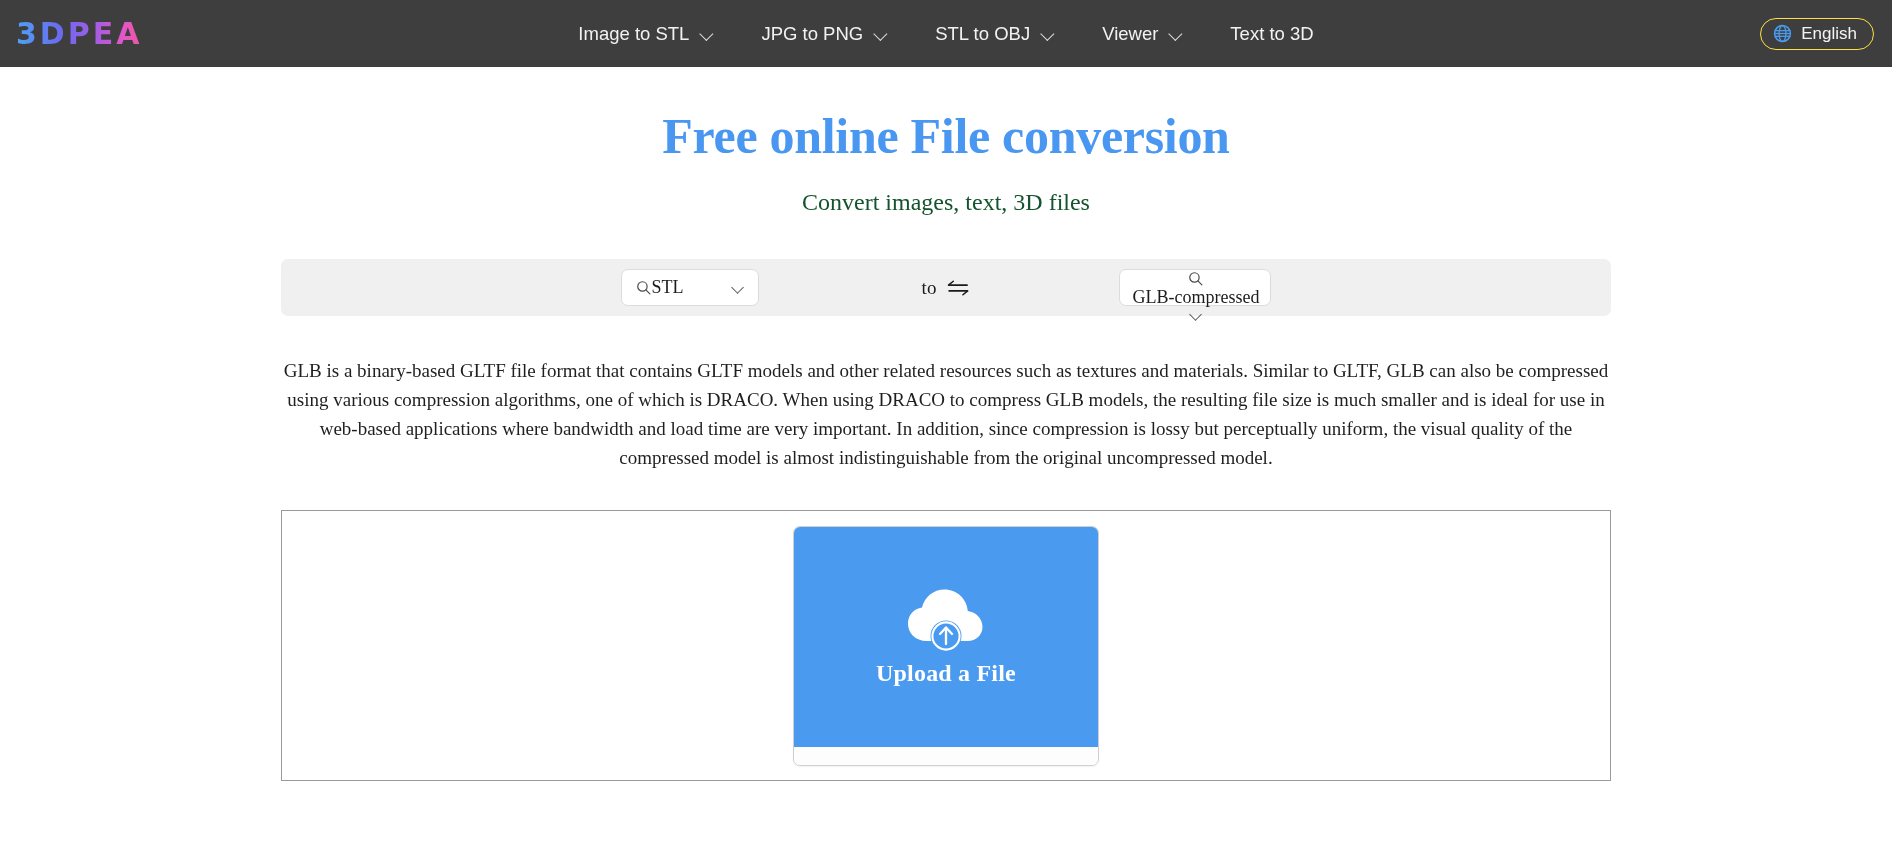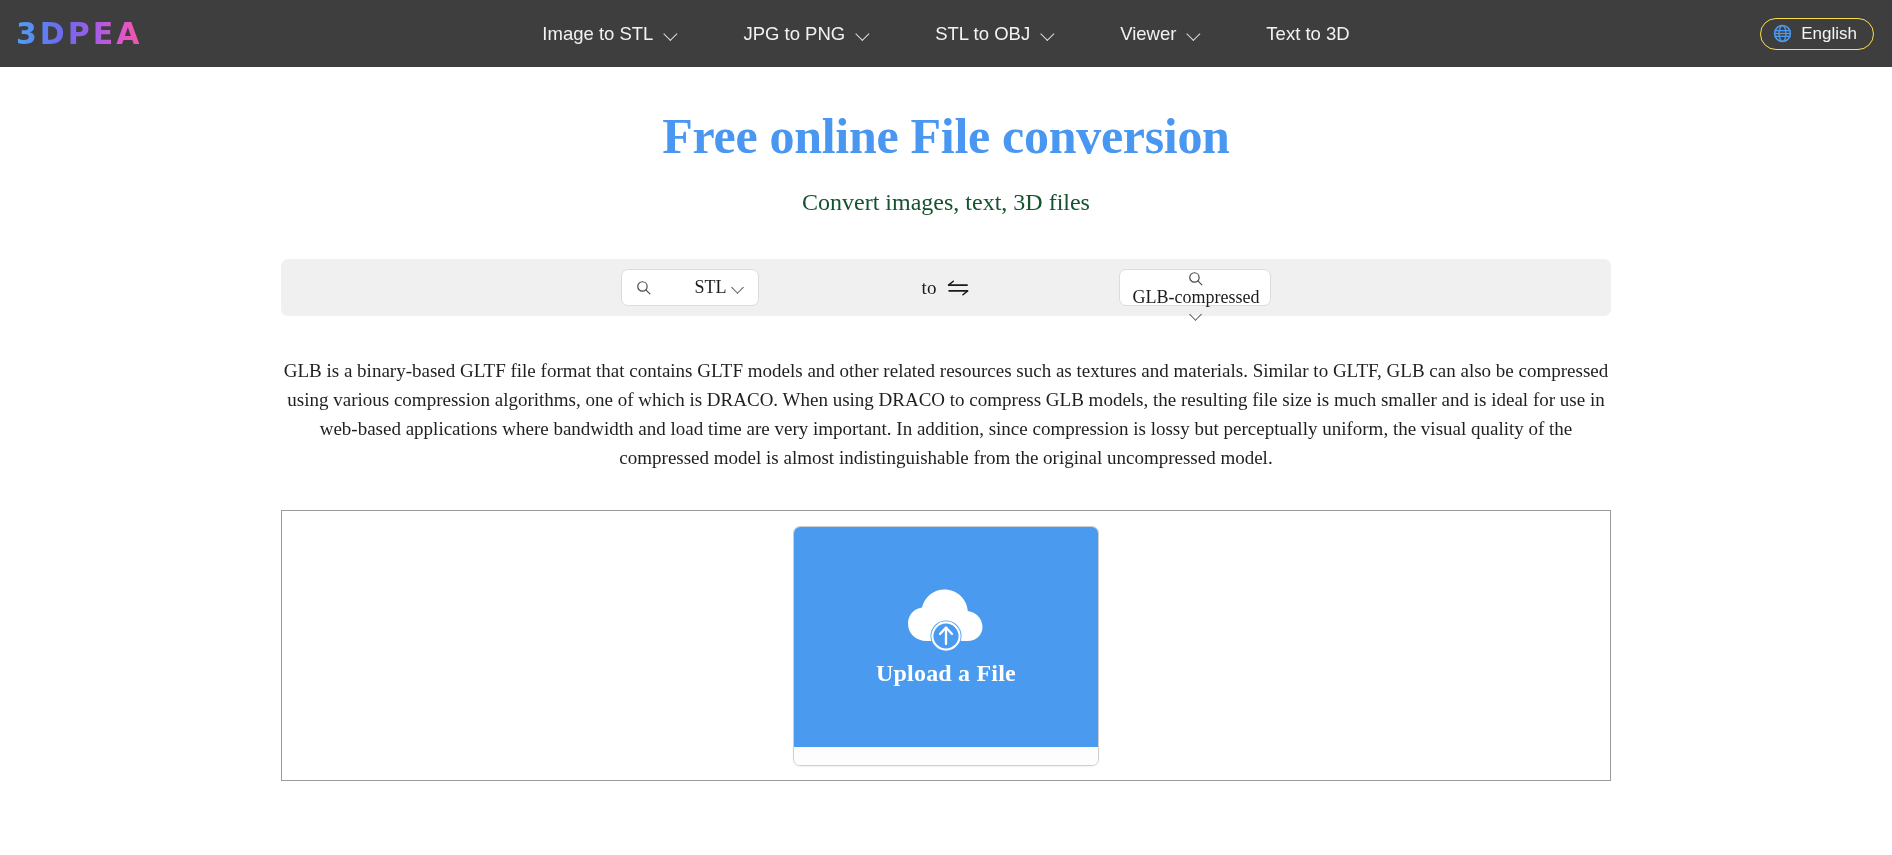"Image to STL" .nav-links { gap: 66px -> 48px }
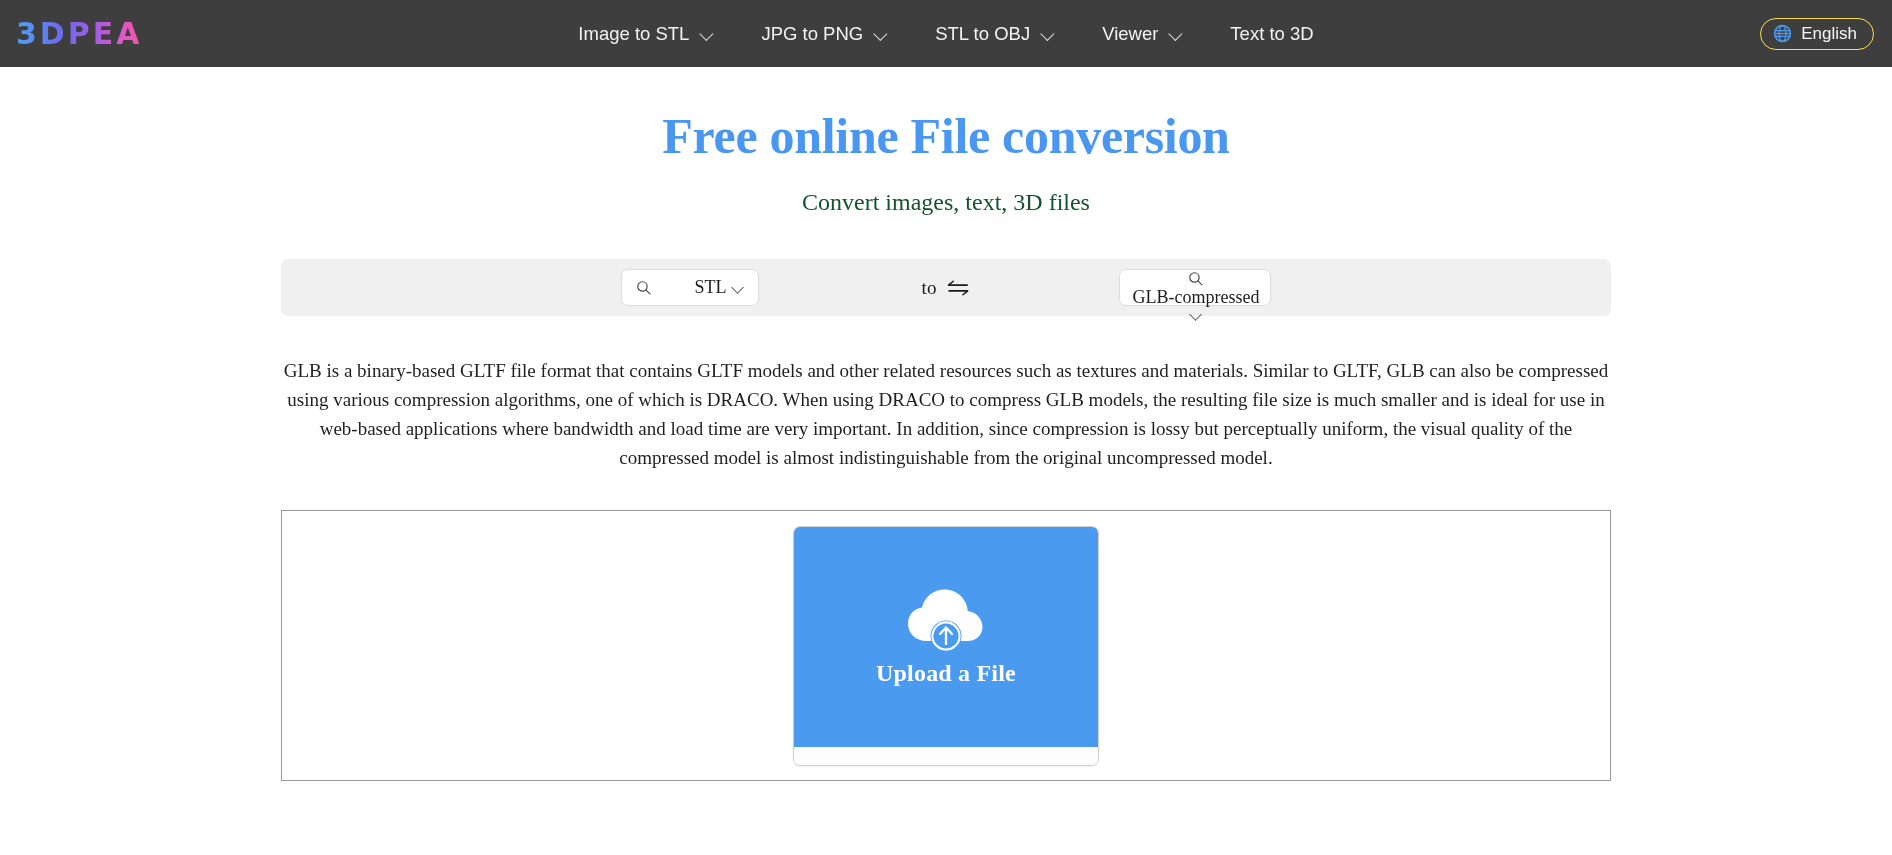"STL" .select-from .sel-label { text-align: right -> left }
